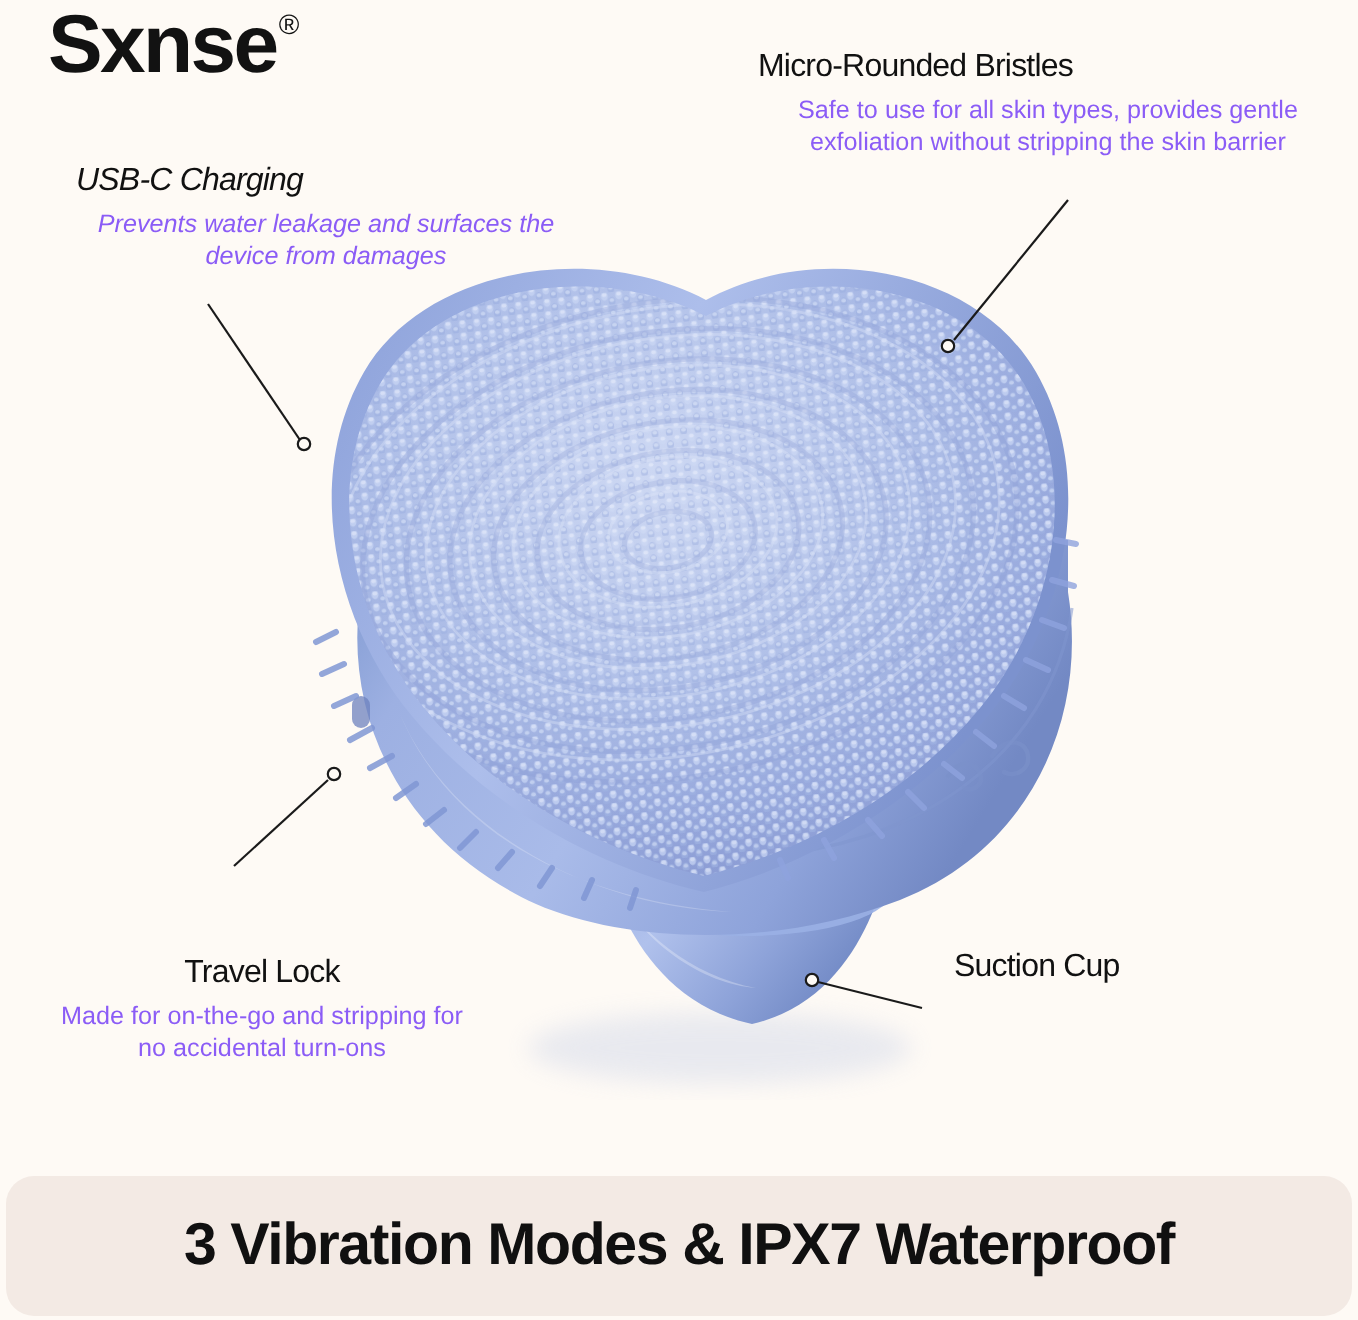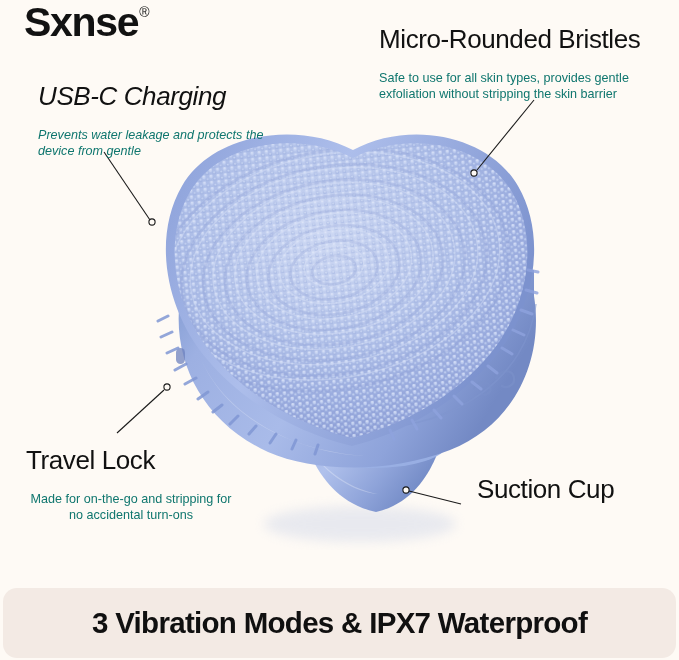"Micro-Rounded Bristles" .callout .c-title { font-size: 26px -> 16px }
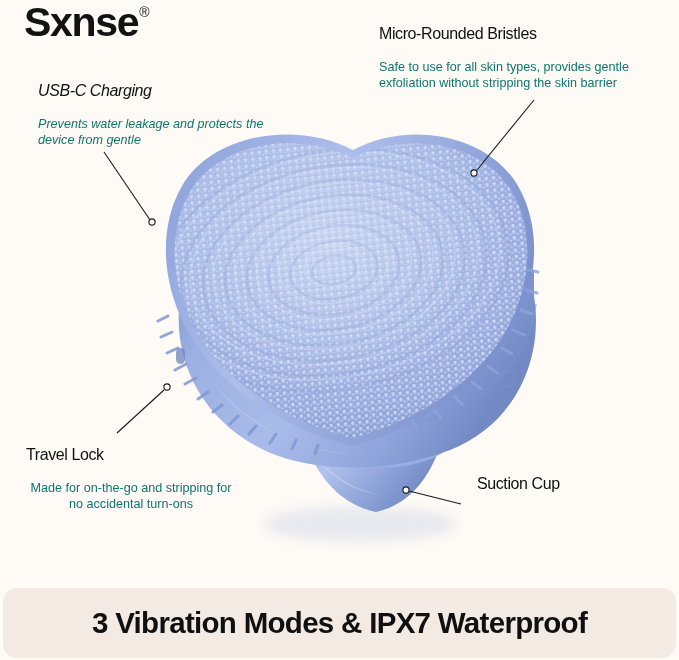"Safe to use for all" .callout .c-body { color: #0f766e -> #8b5cf6; margin-top: 16px -> 4px; text-align: none -> center }
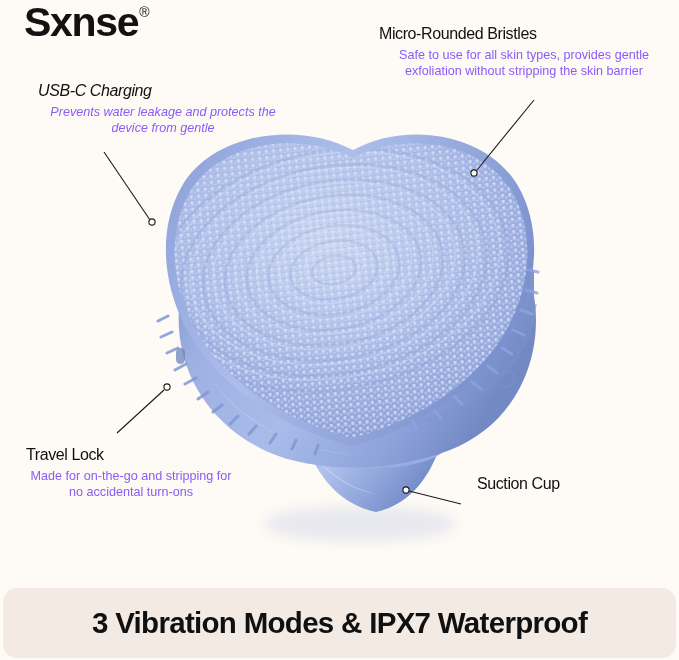"Prevents water leakage and protects" div.c-body { text: protects the device from gentle -> surfaces the device from damages }
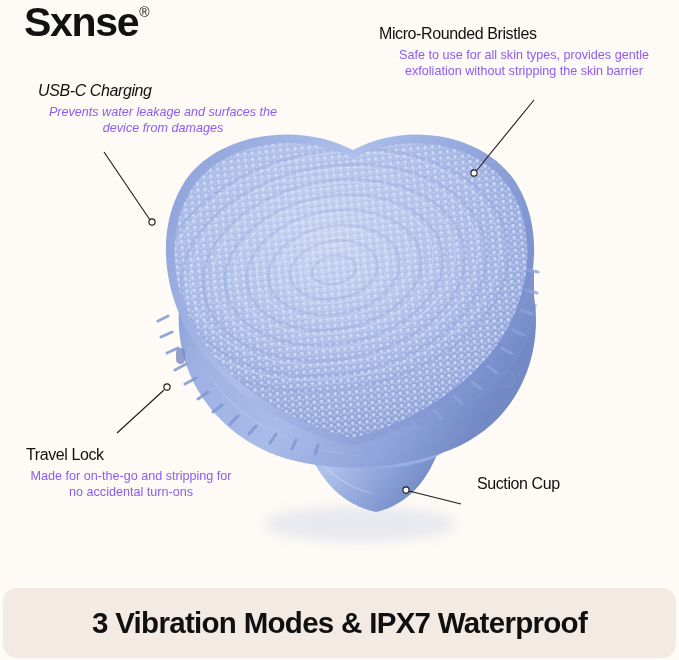"Travel Lock" #callout-travel .c-title { margin-top: none -> 32px; text-align: left -> center }
